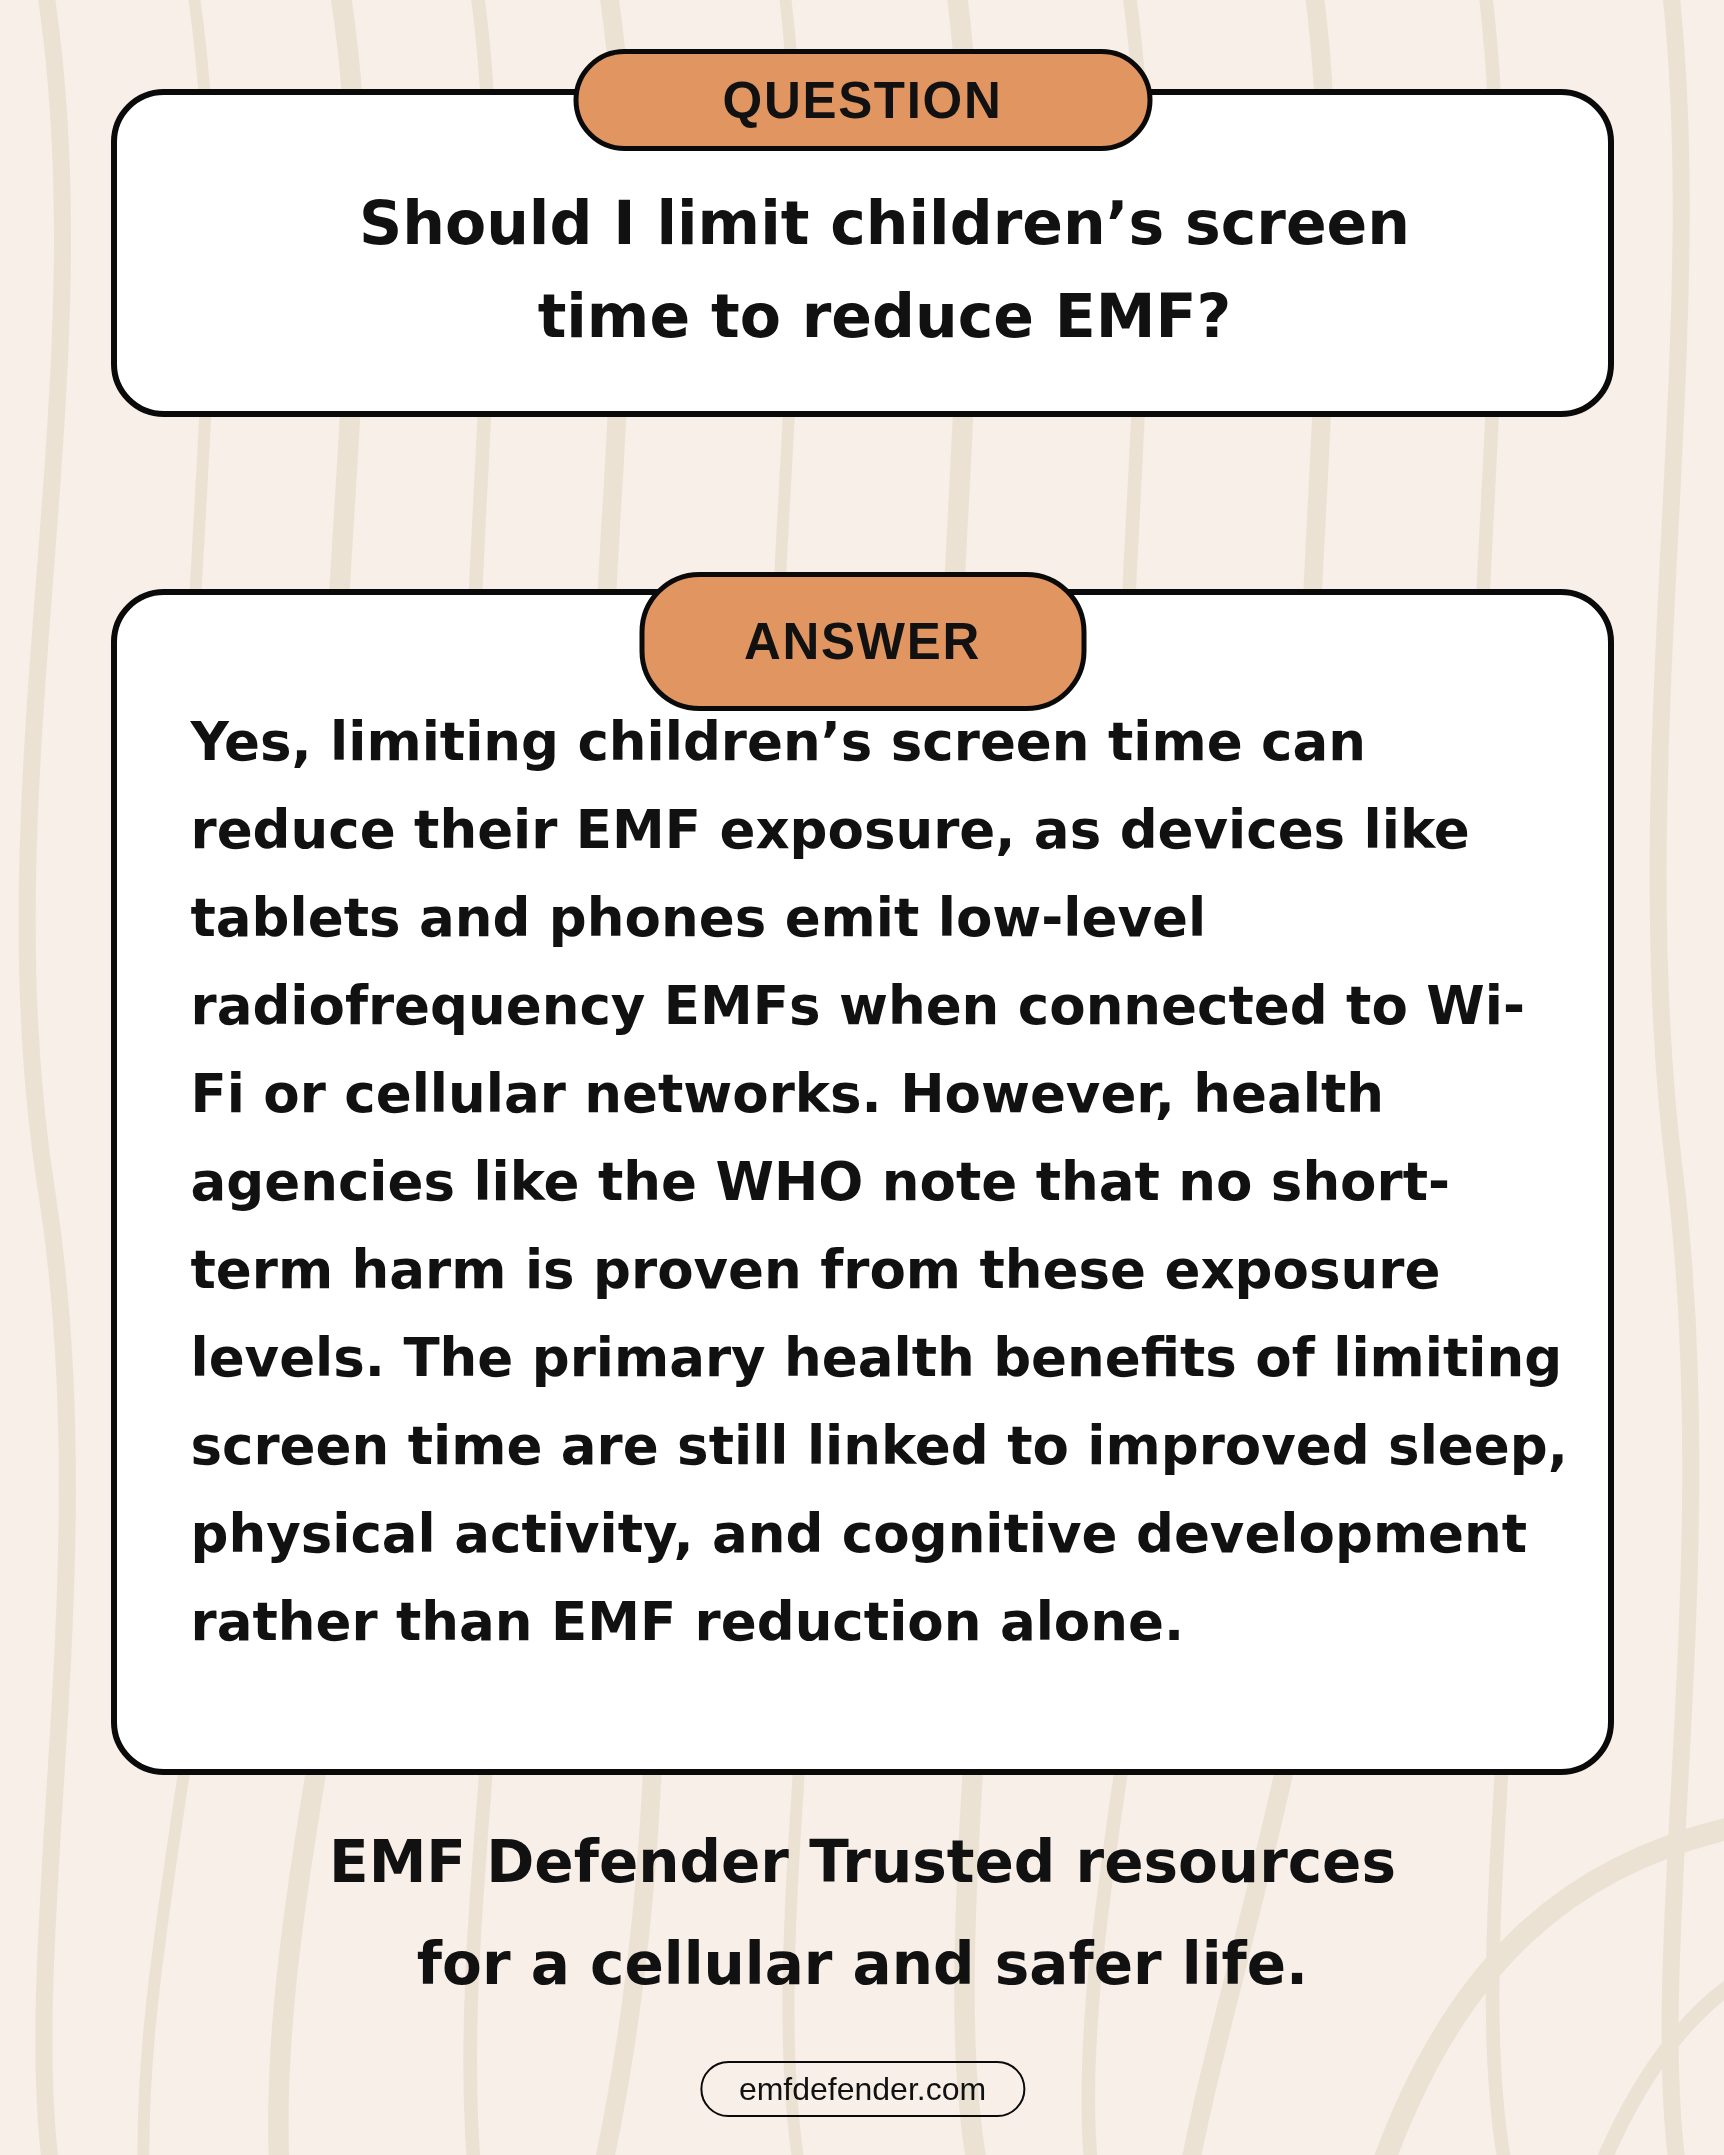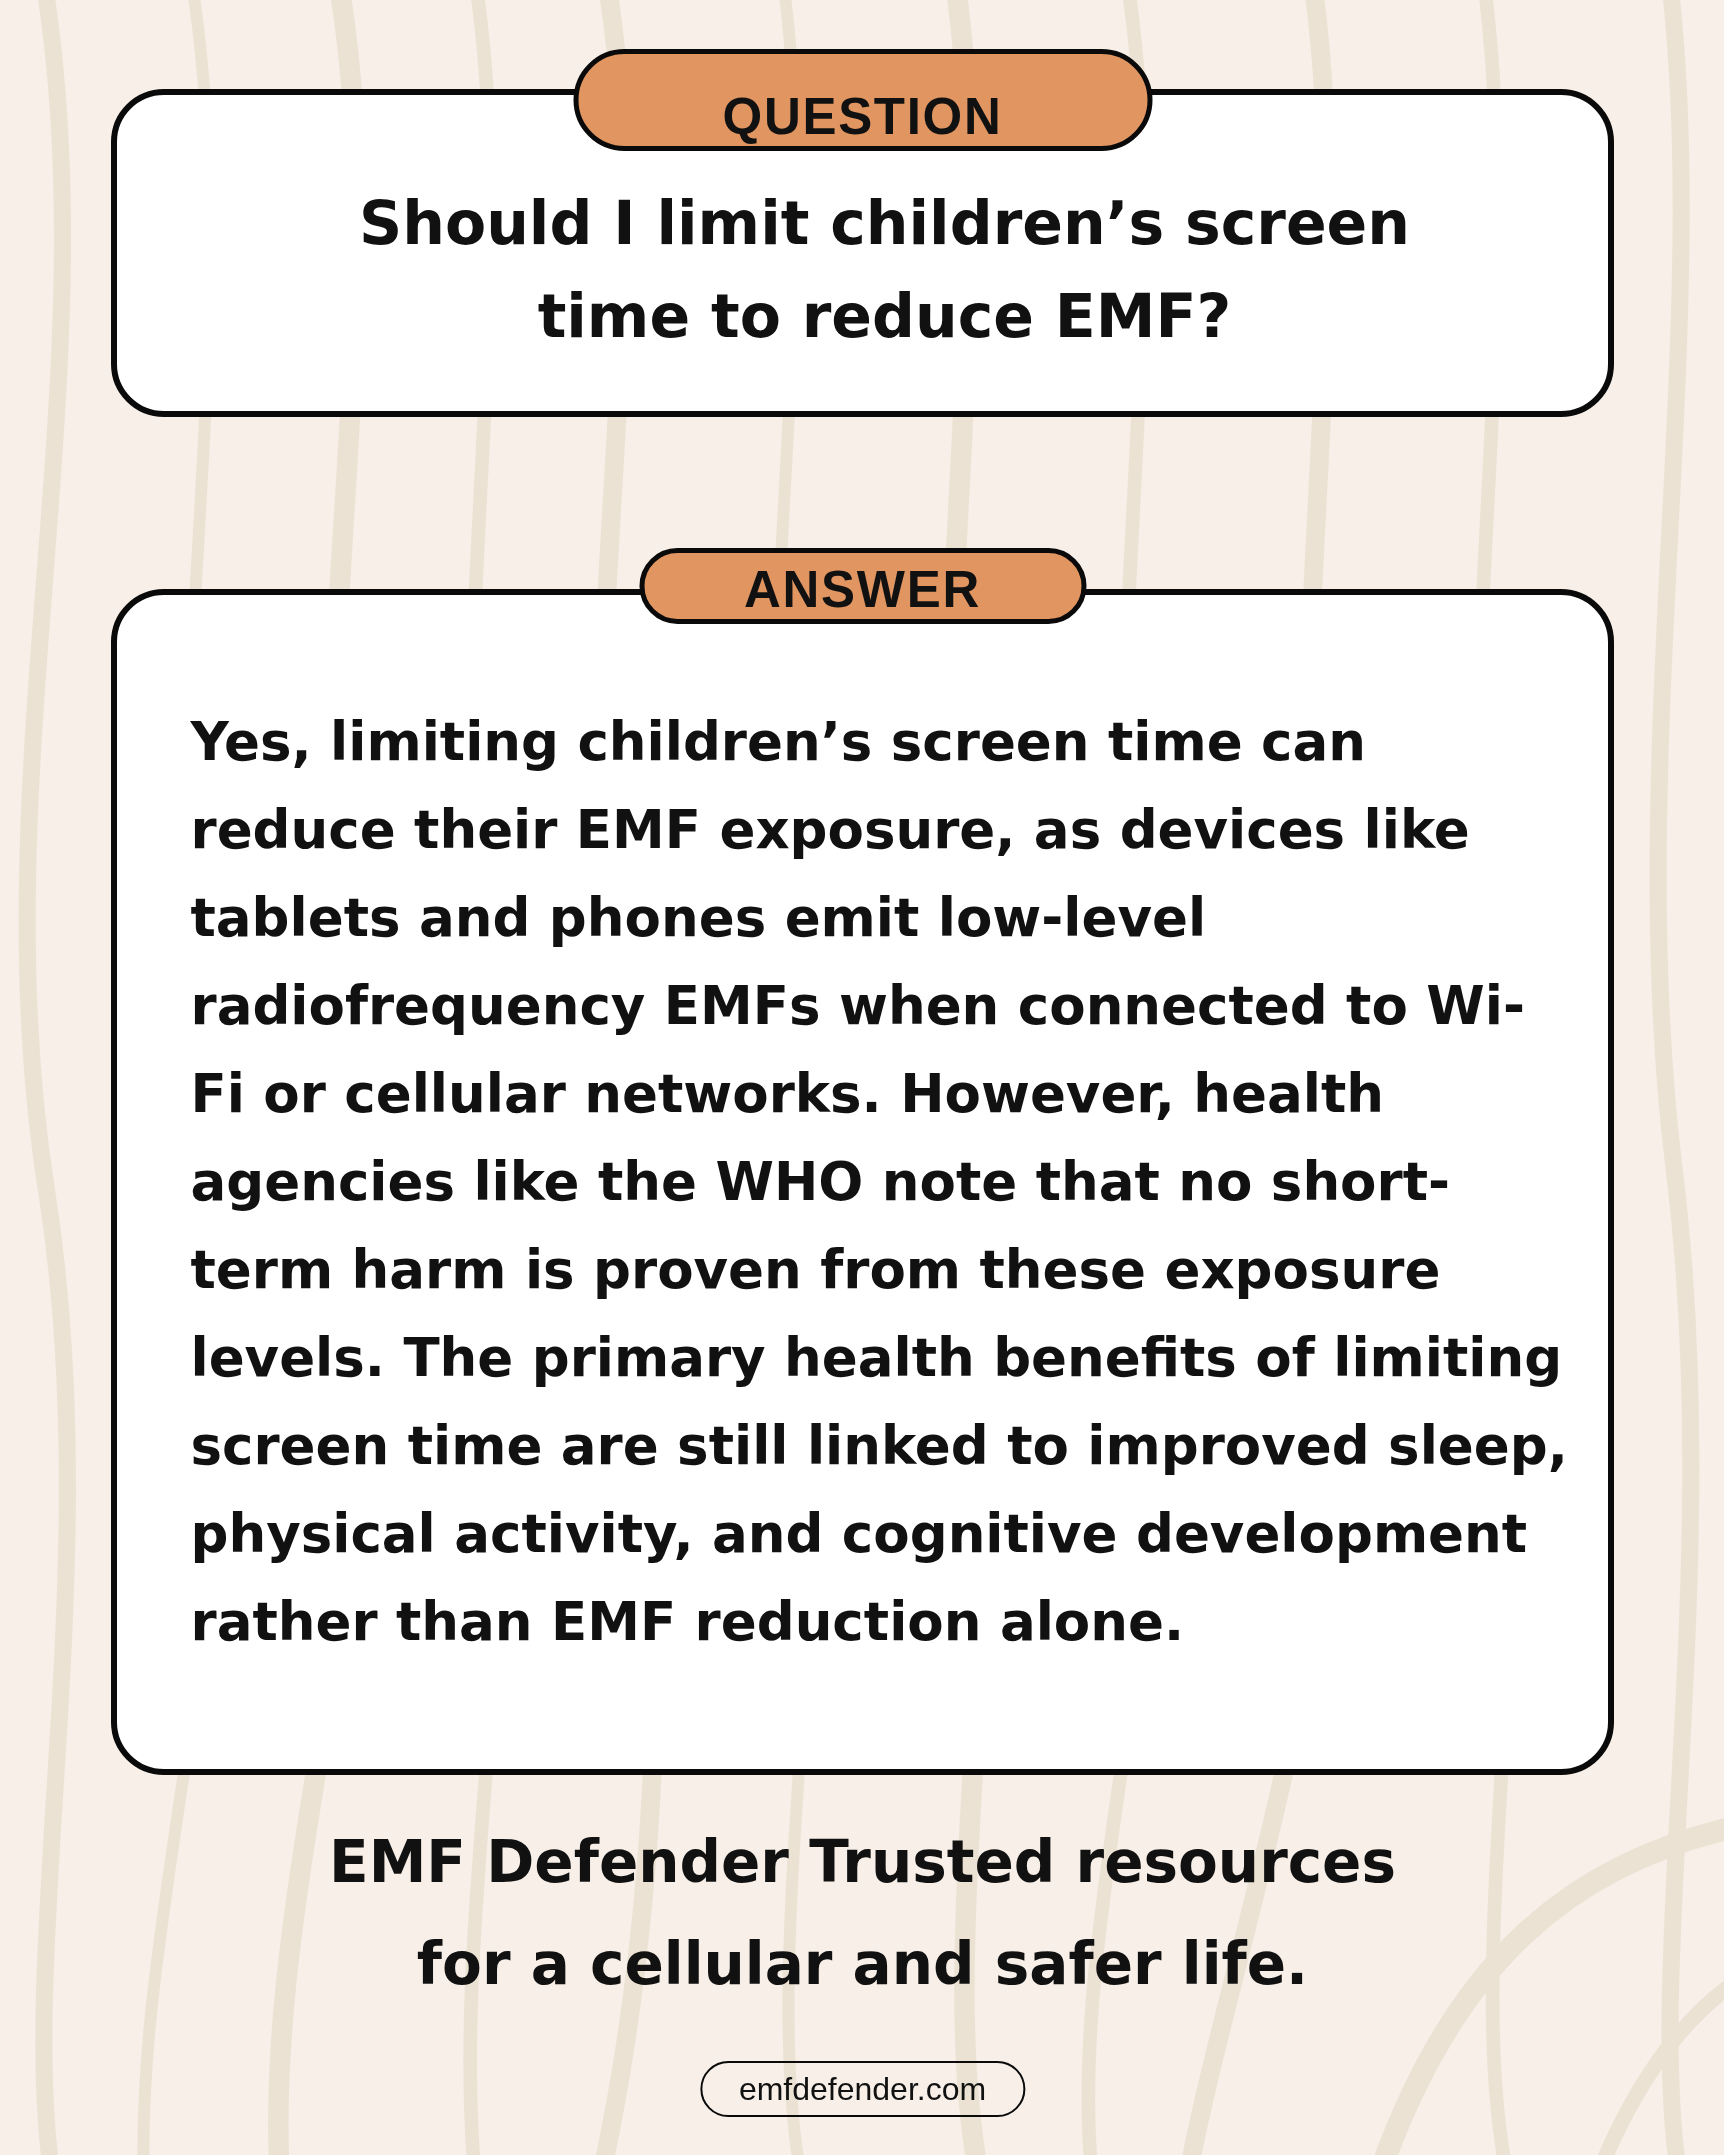"QUESTION" .badge { align-items: flex-end -> center }
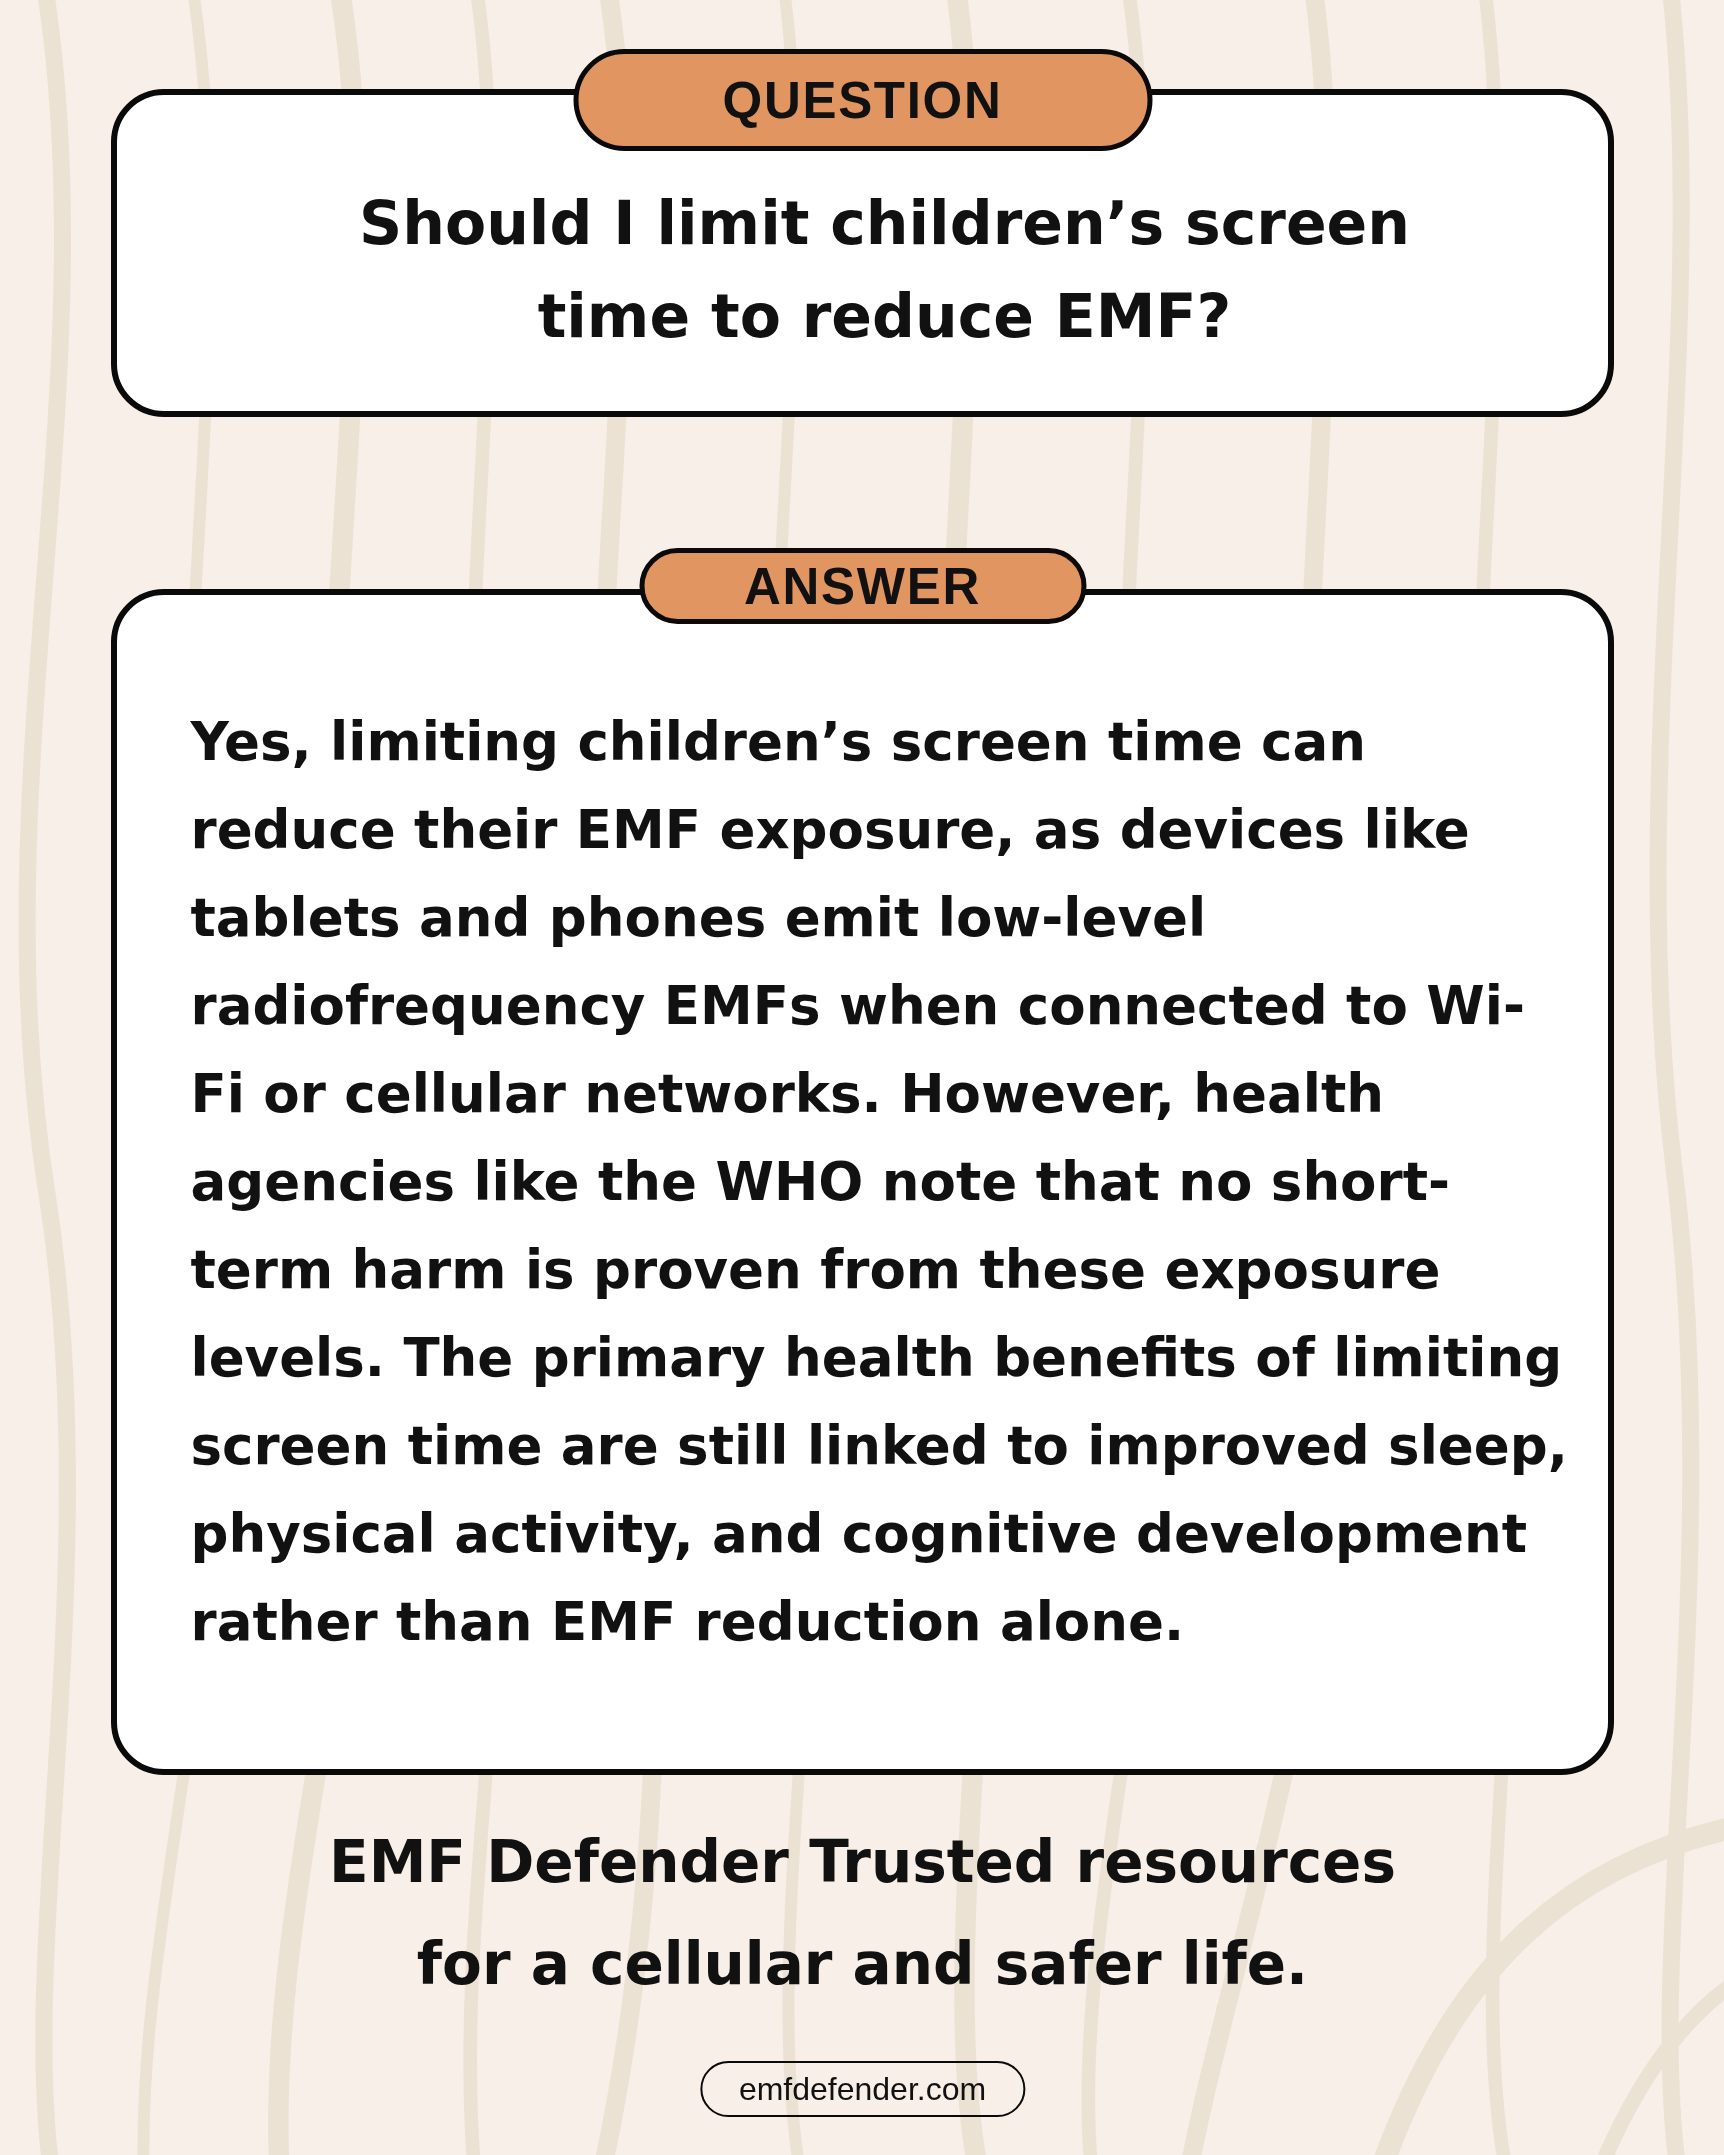"ANSWER" .answer-badge { height: 76px -> 139px; top: 548px -> 572px }
